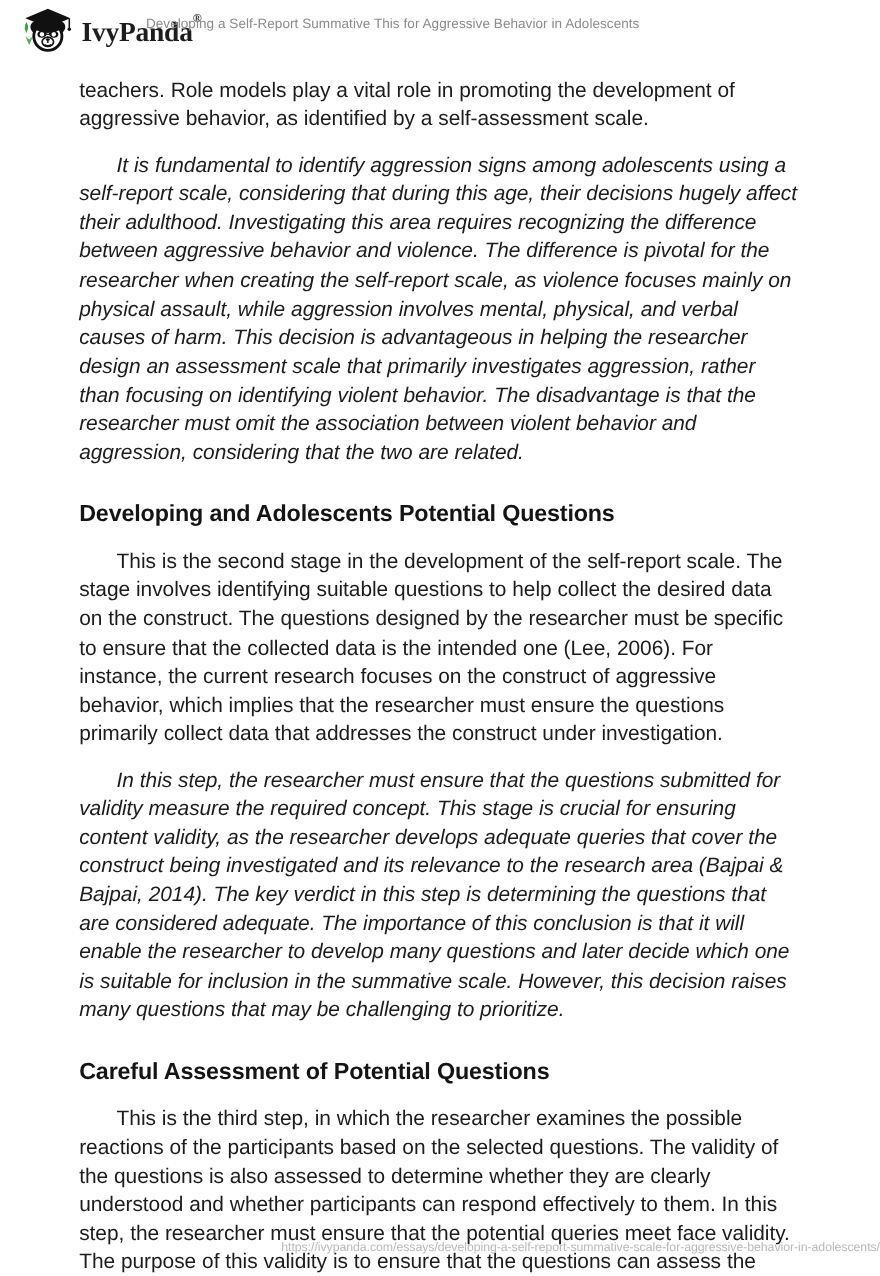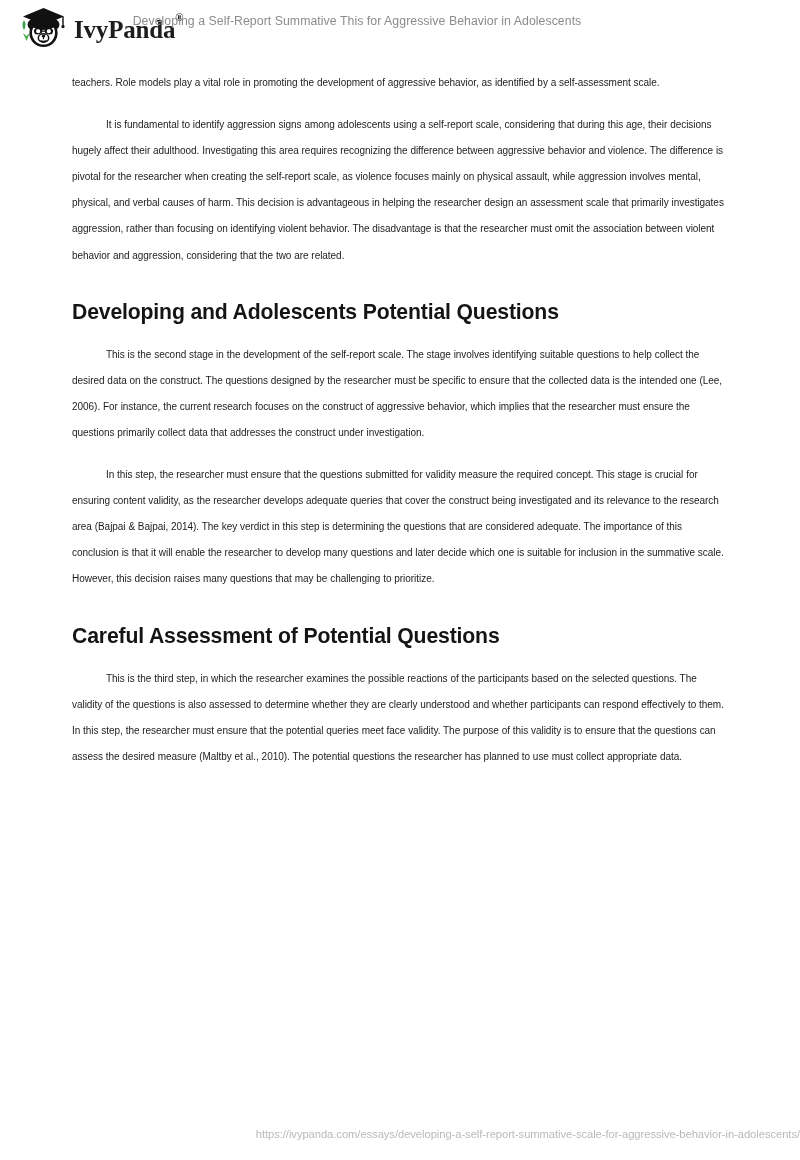"teachers. Role models play a" .doc p { font-size: 10px -> 19px }
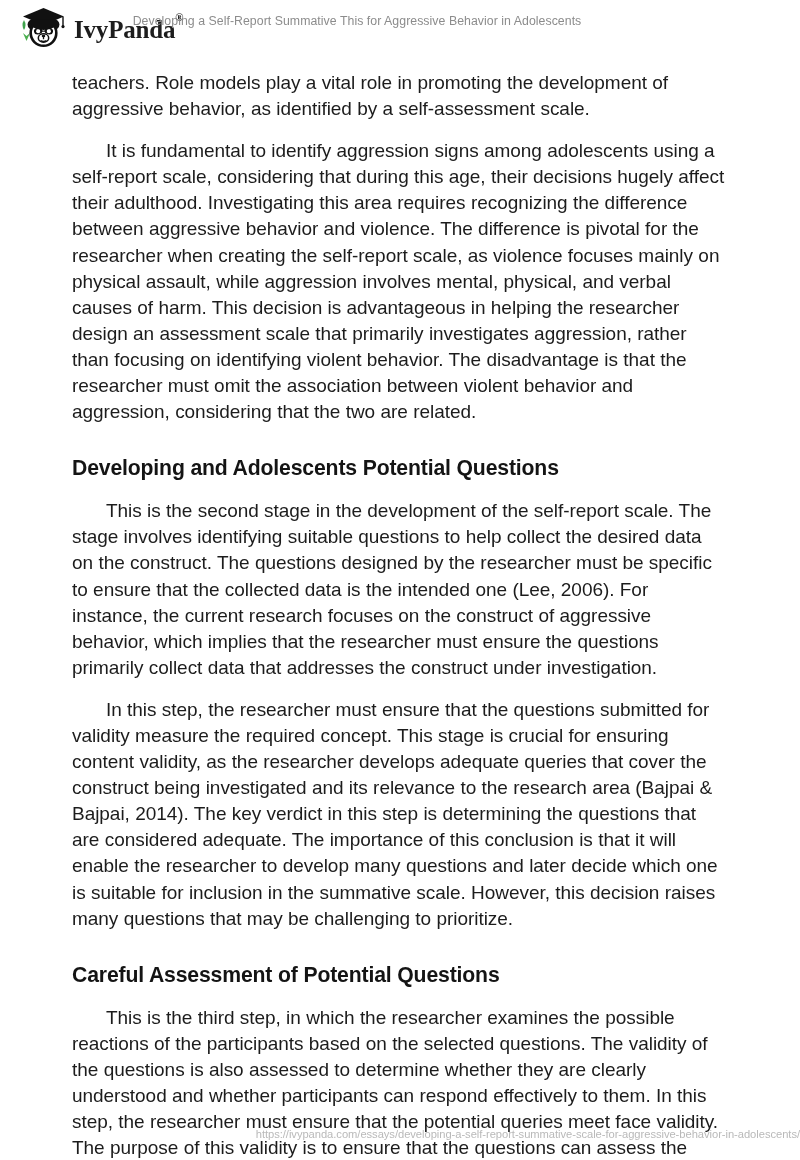"It is fundamental to identify" .gap-para { font-style: none -> italic }
